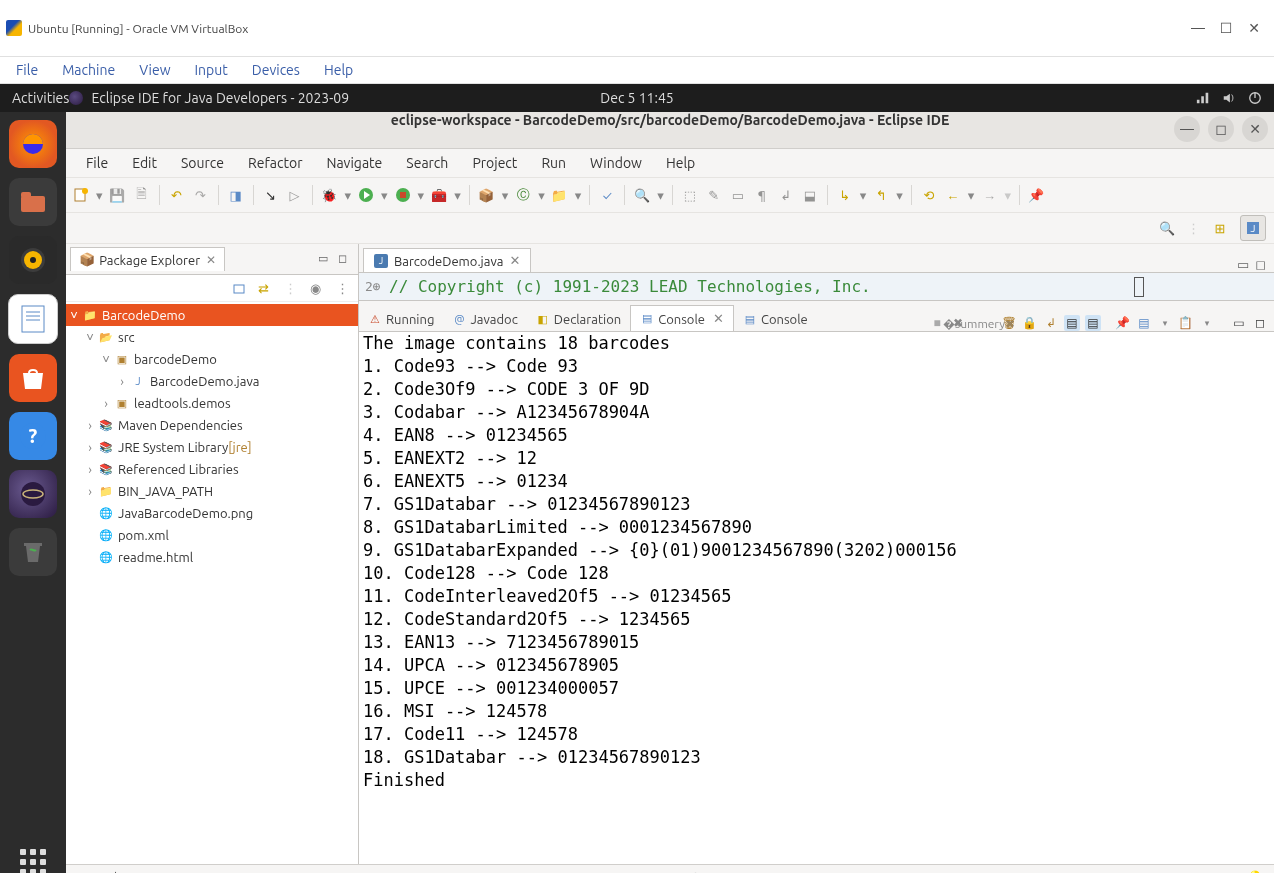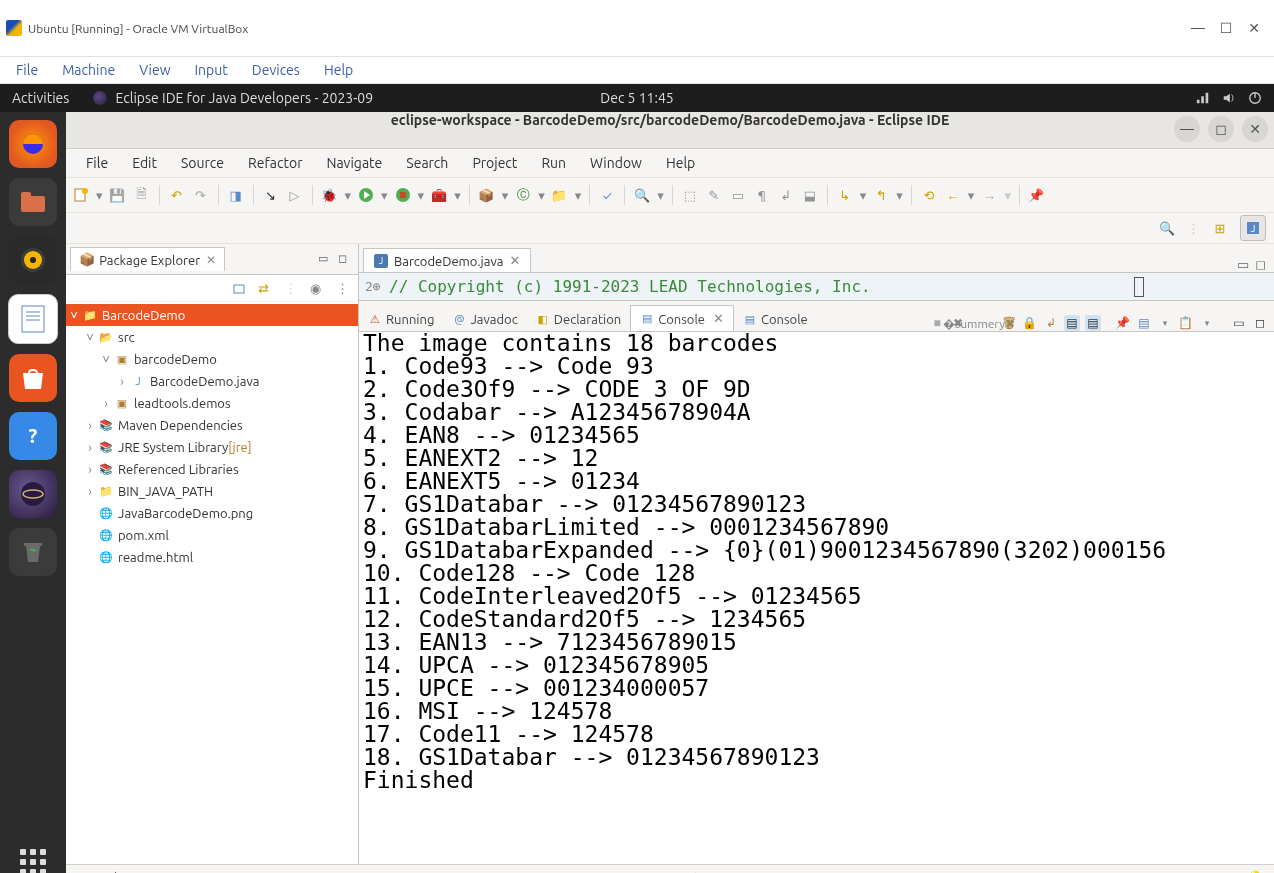"Activities" .ub-top .act { margin-right: 24px -> none }
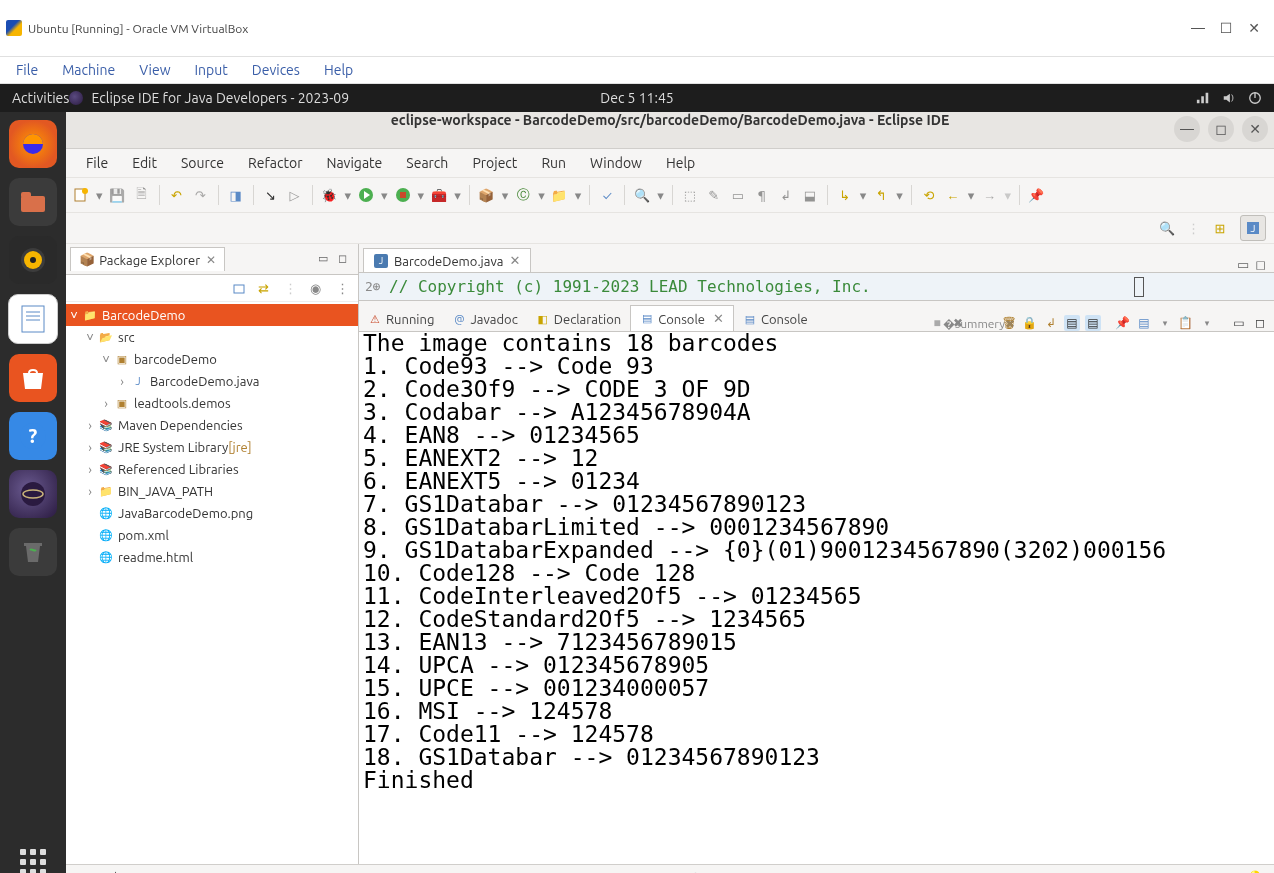"The image contains 18 barcodes" .console .out { font-size: 23px -> 17px }
